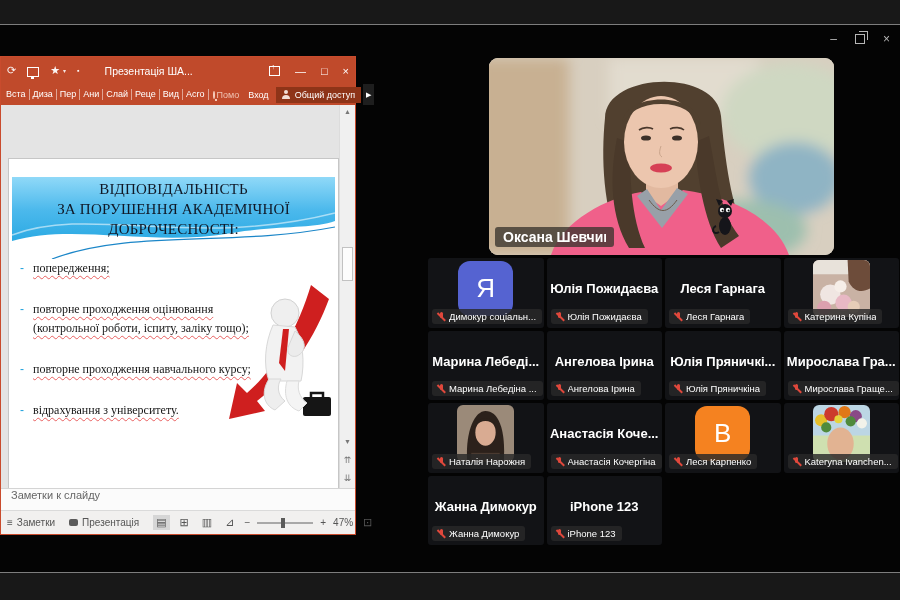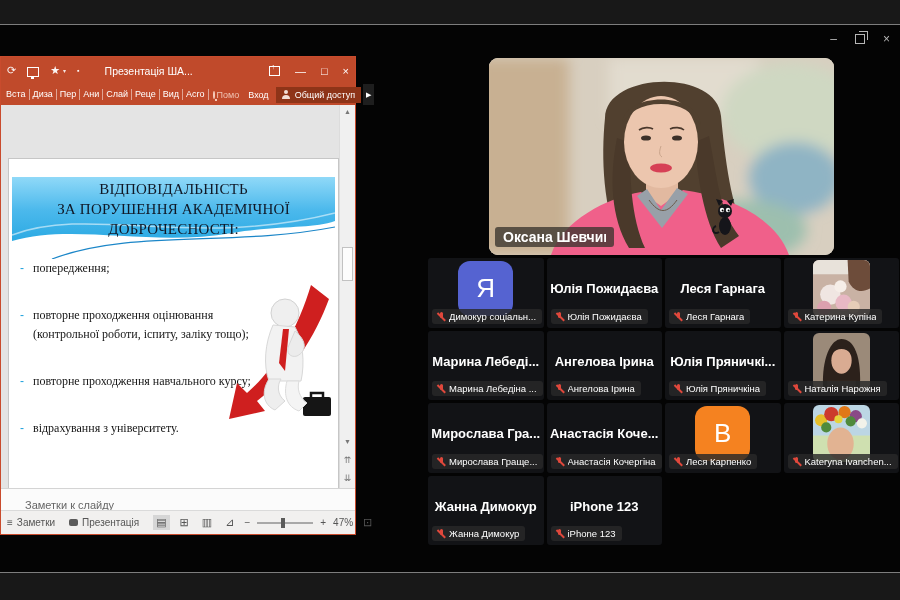"попередження;" .spell { text-decoration: none -> underline }
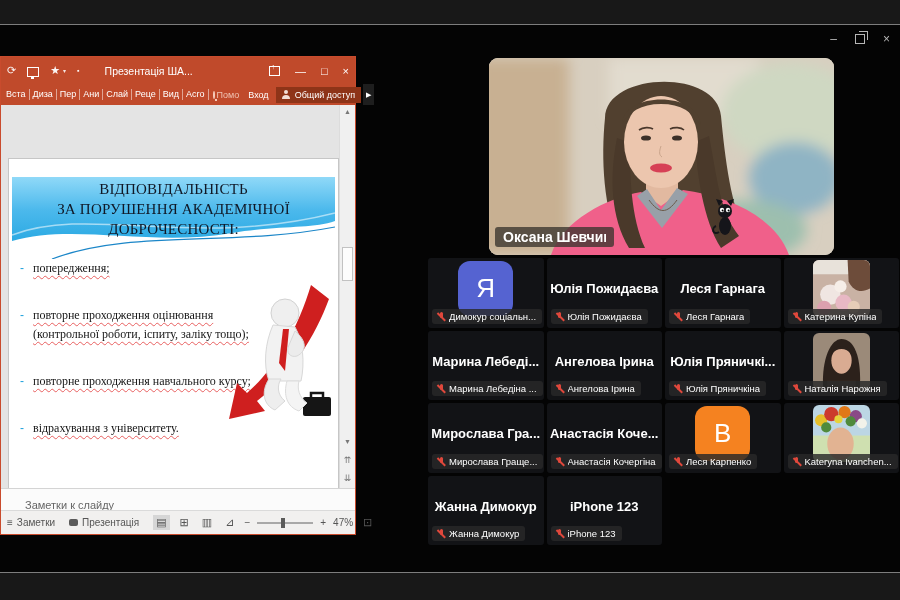"повторне проходження оцінювання" .bullet + .bullet { margin-top: 28px -> 22px }
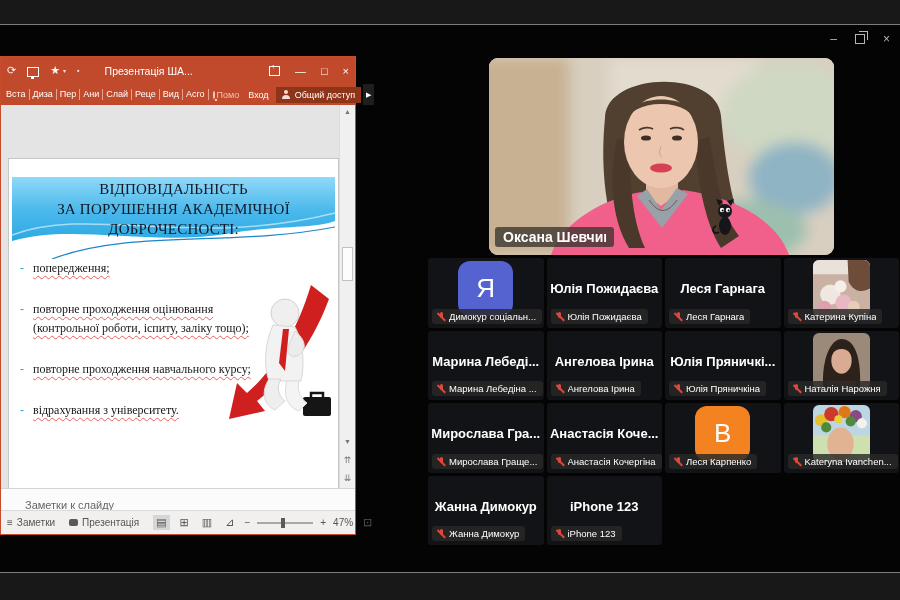"Наталія Нарожня" div.tile { order: before "Мирослава Гра..." -> after "Мирослава Гра..." }
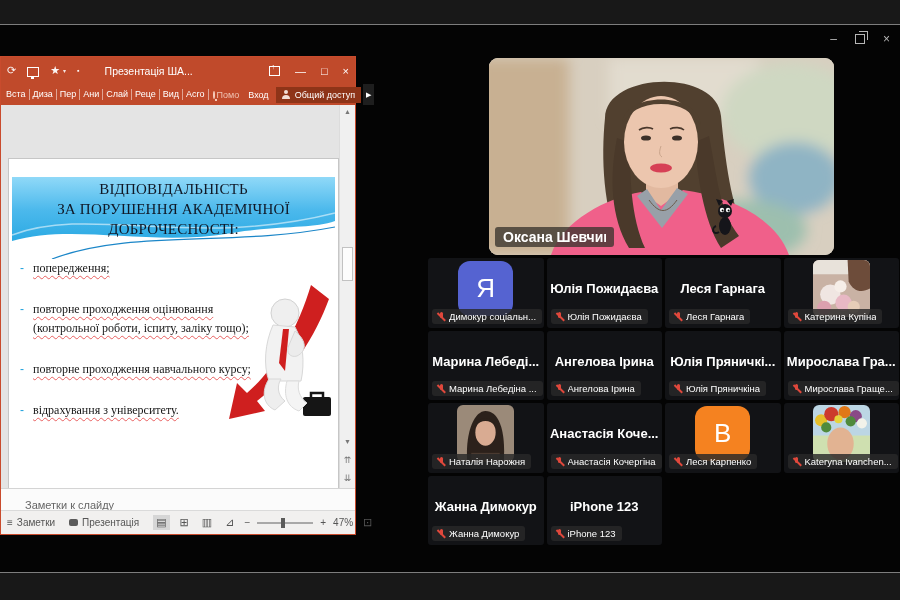"Заметки к слайду" .ppt-notes { align-items: flex-end -> flex-start; padding-left: 24px -> 10px }
